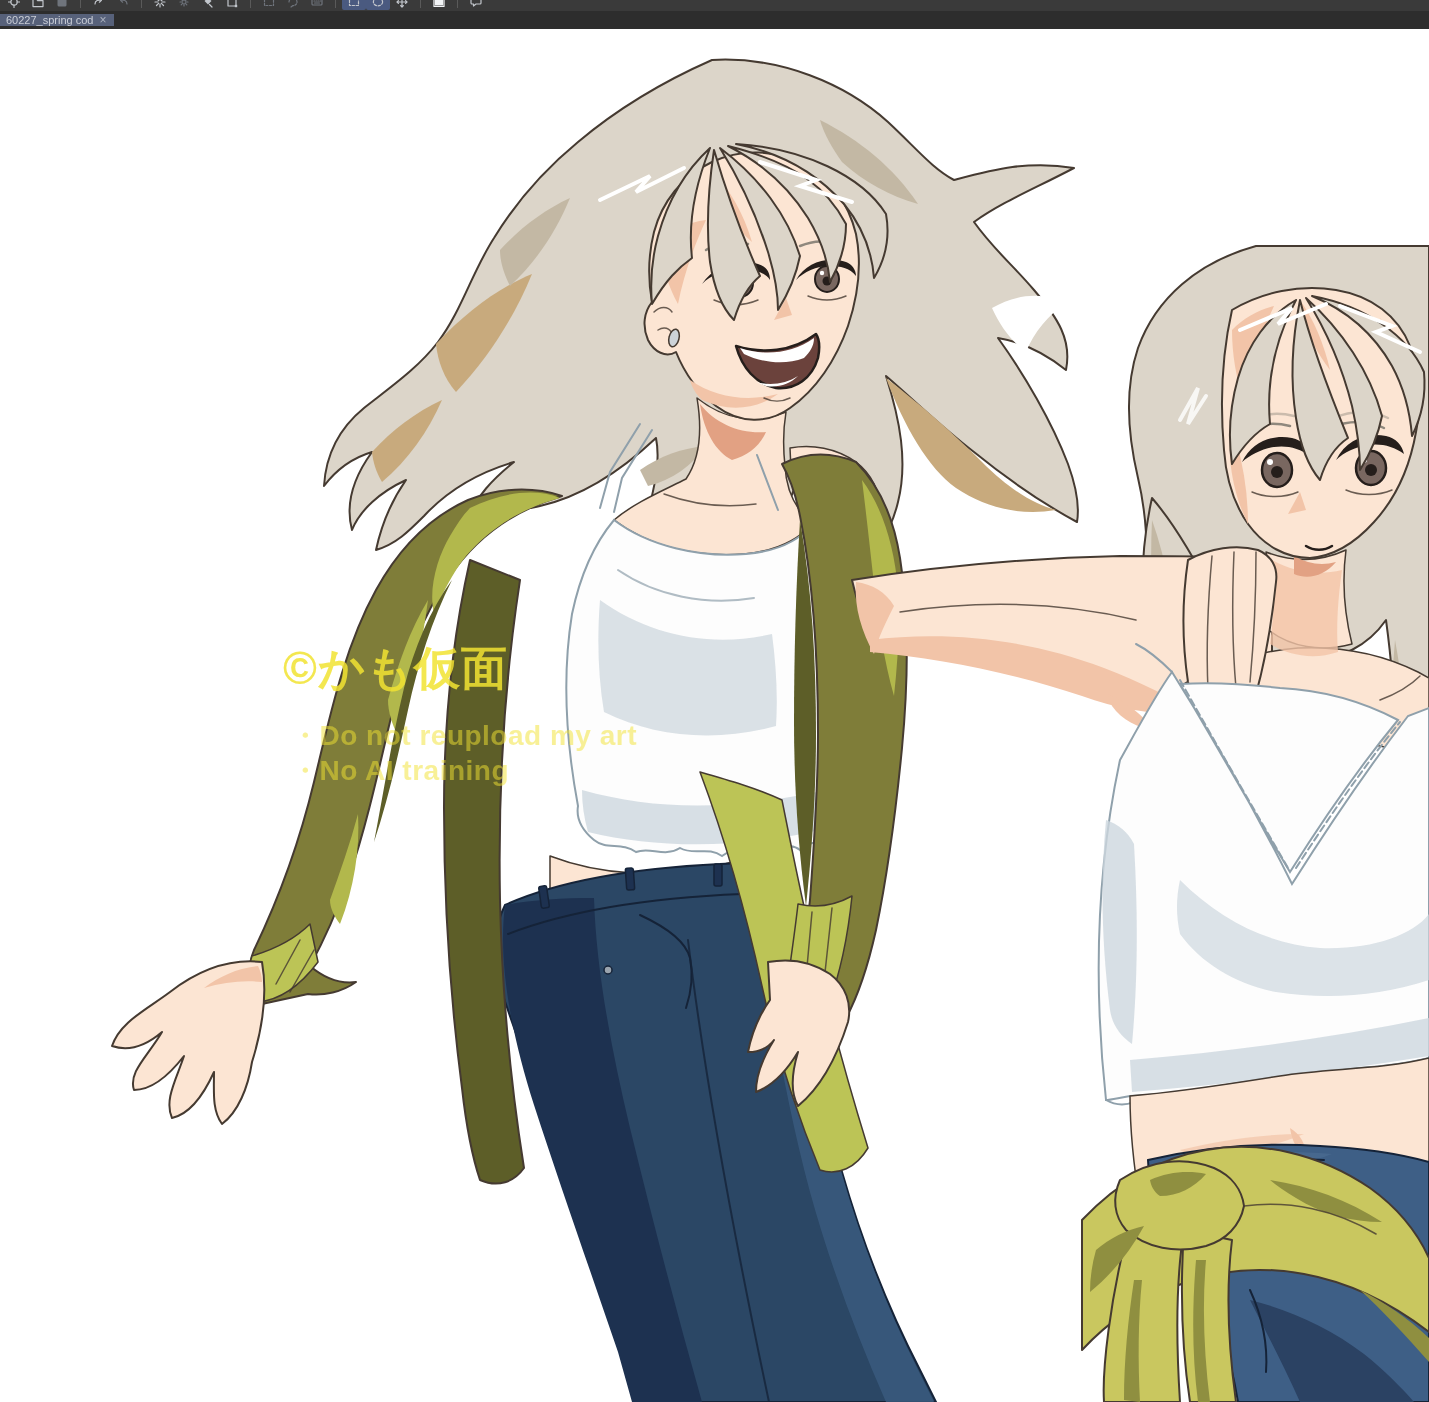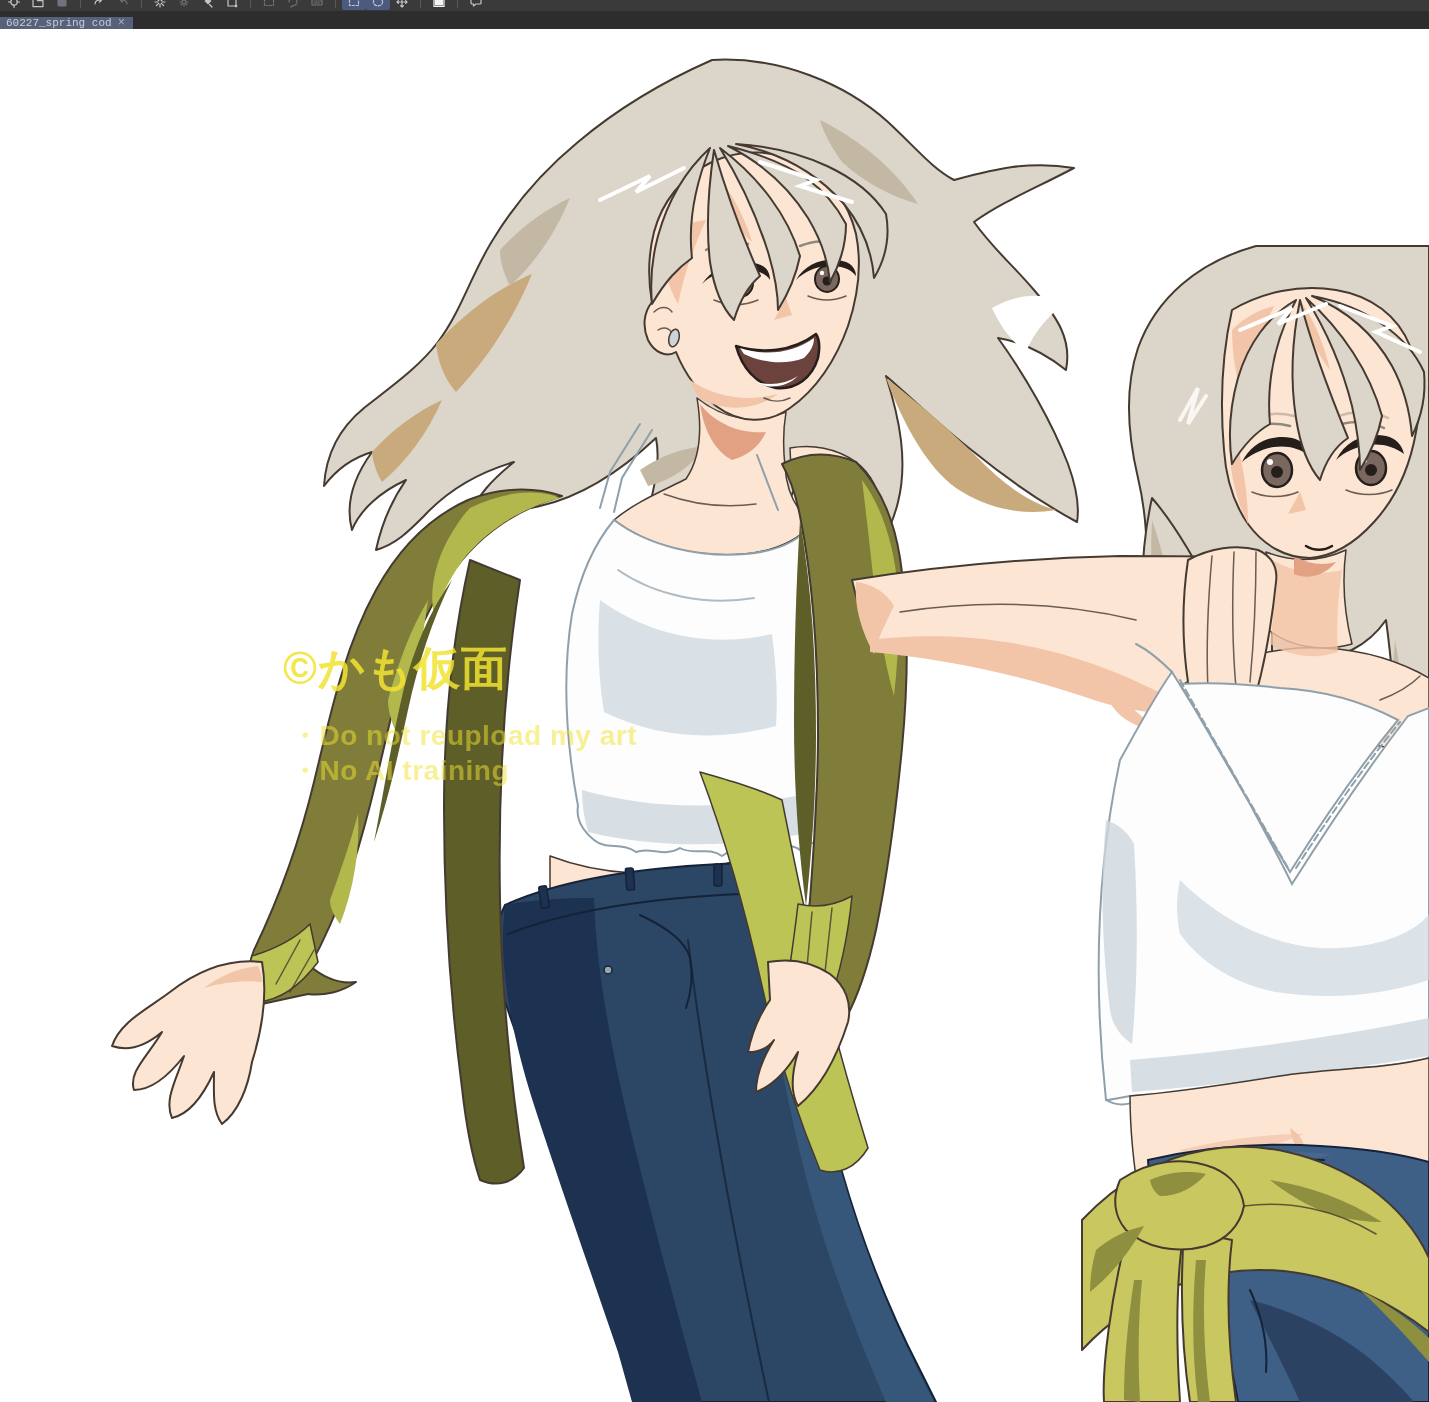"60227_spring cod" #tabbar { align-items: flex-end -> center; font-family: Liberation Mono, monospace -> none }
